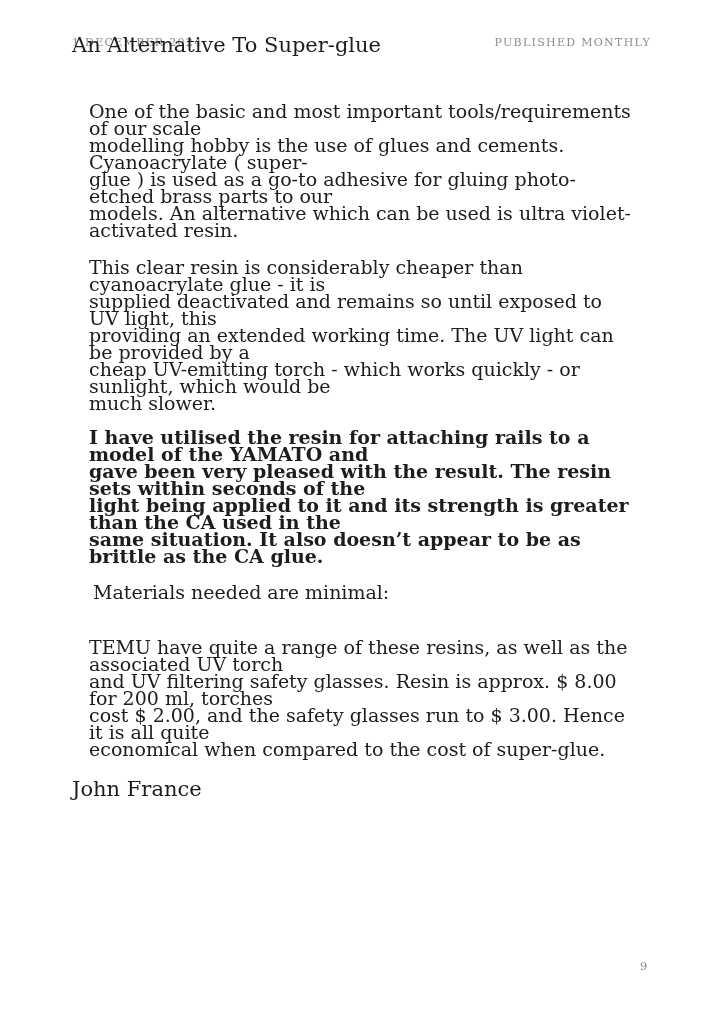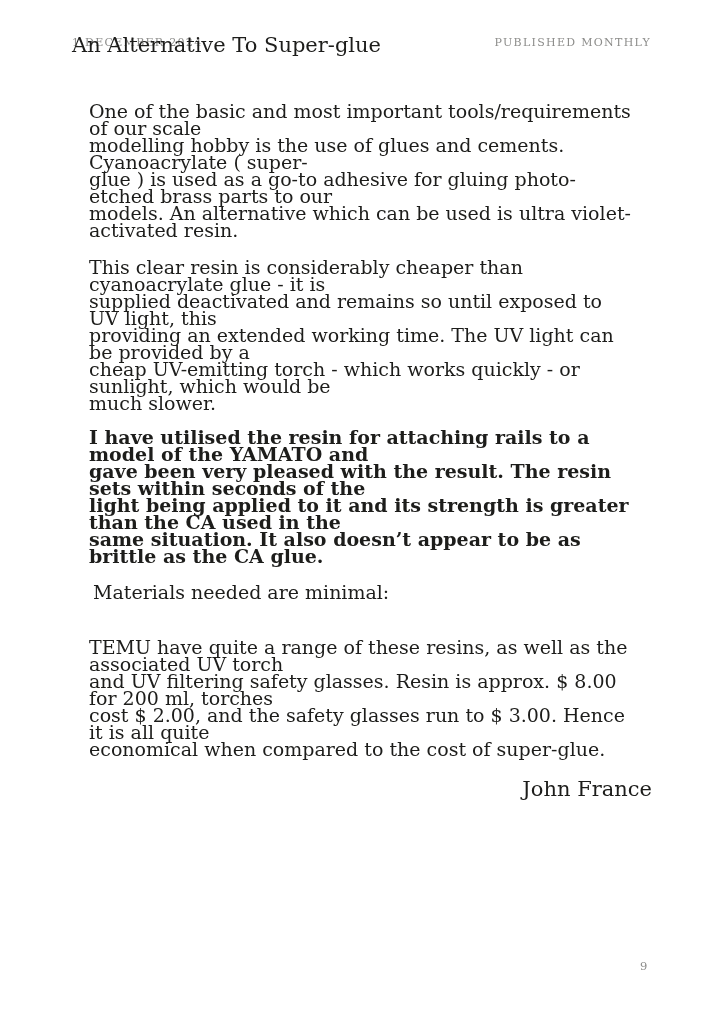"John France" .signature { text-align: right -> none }
